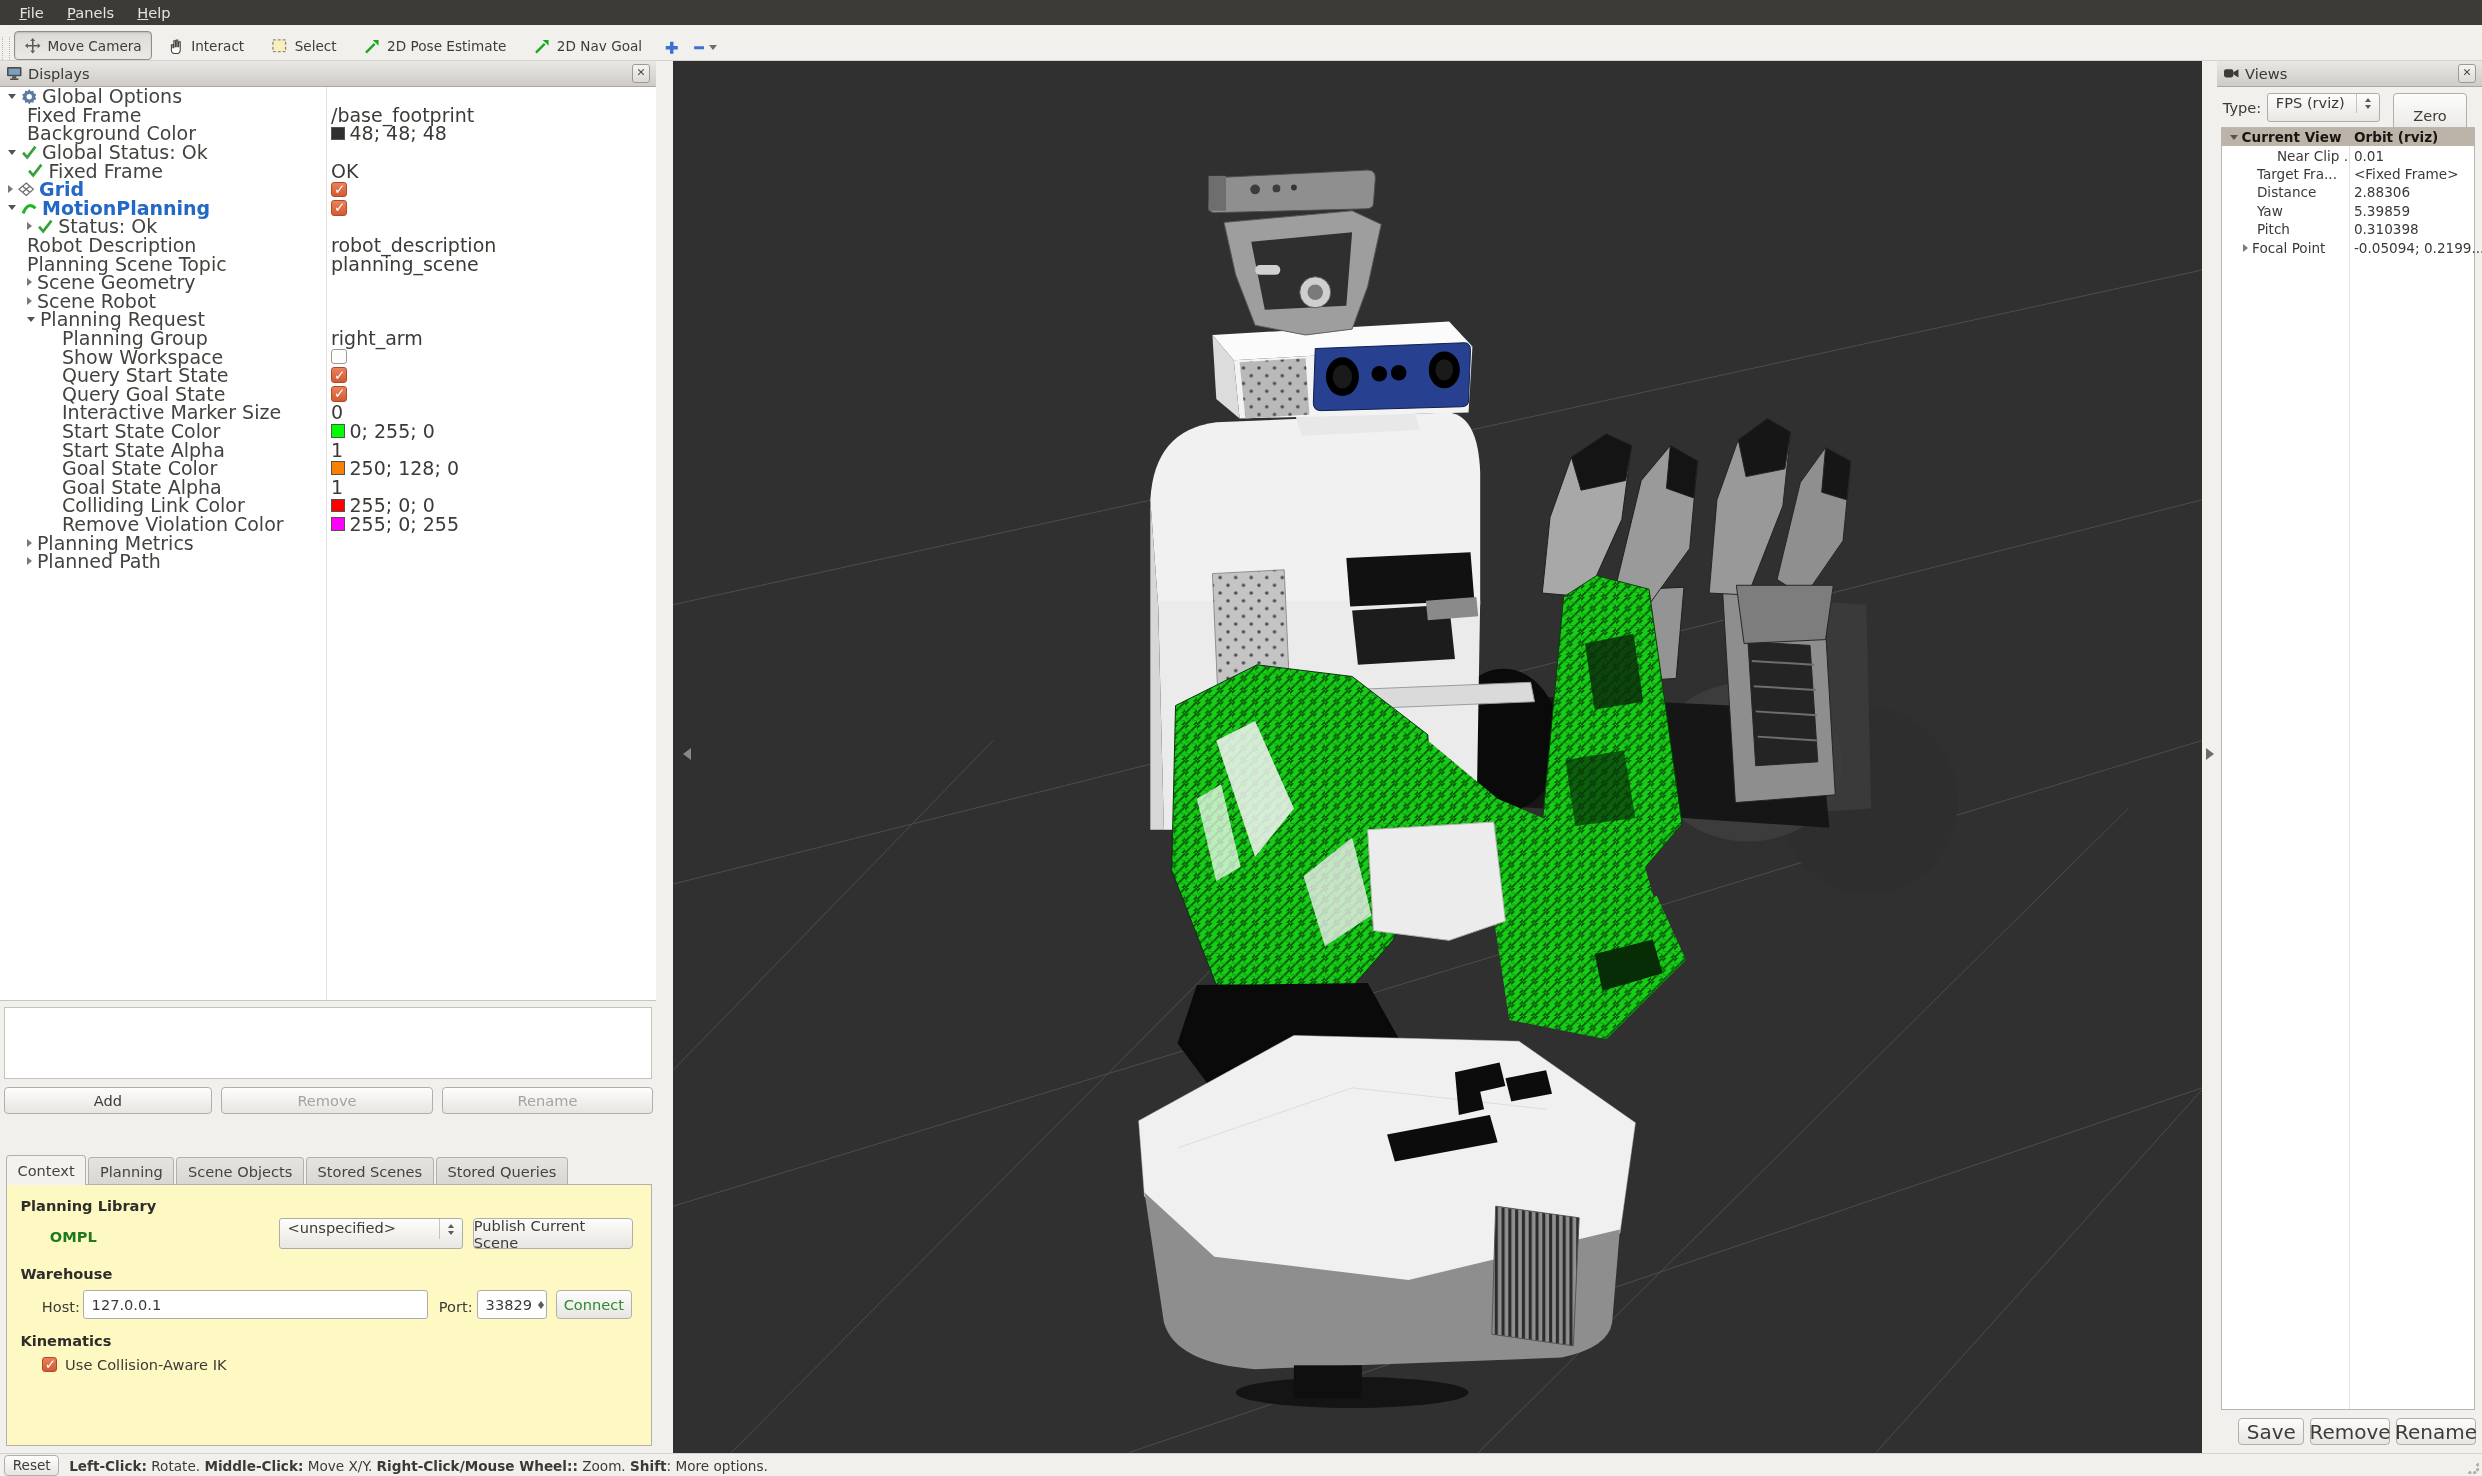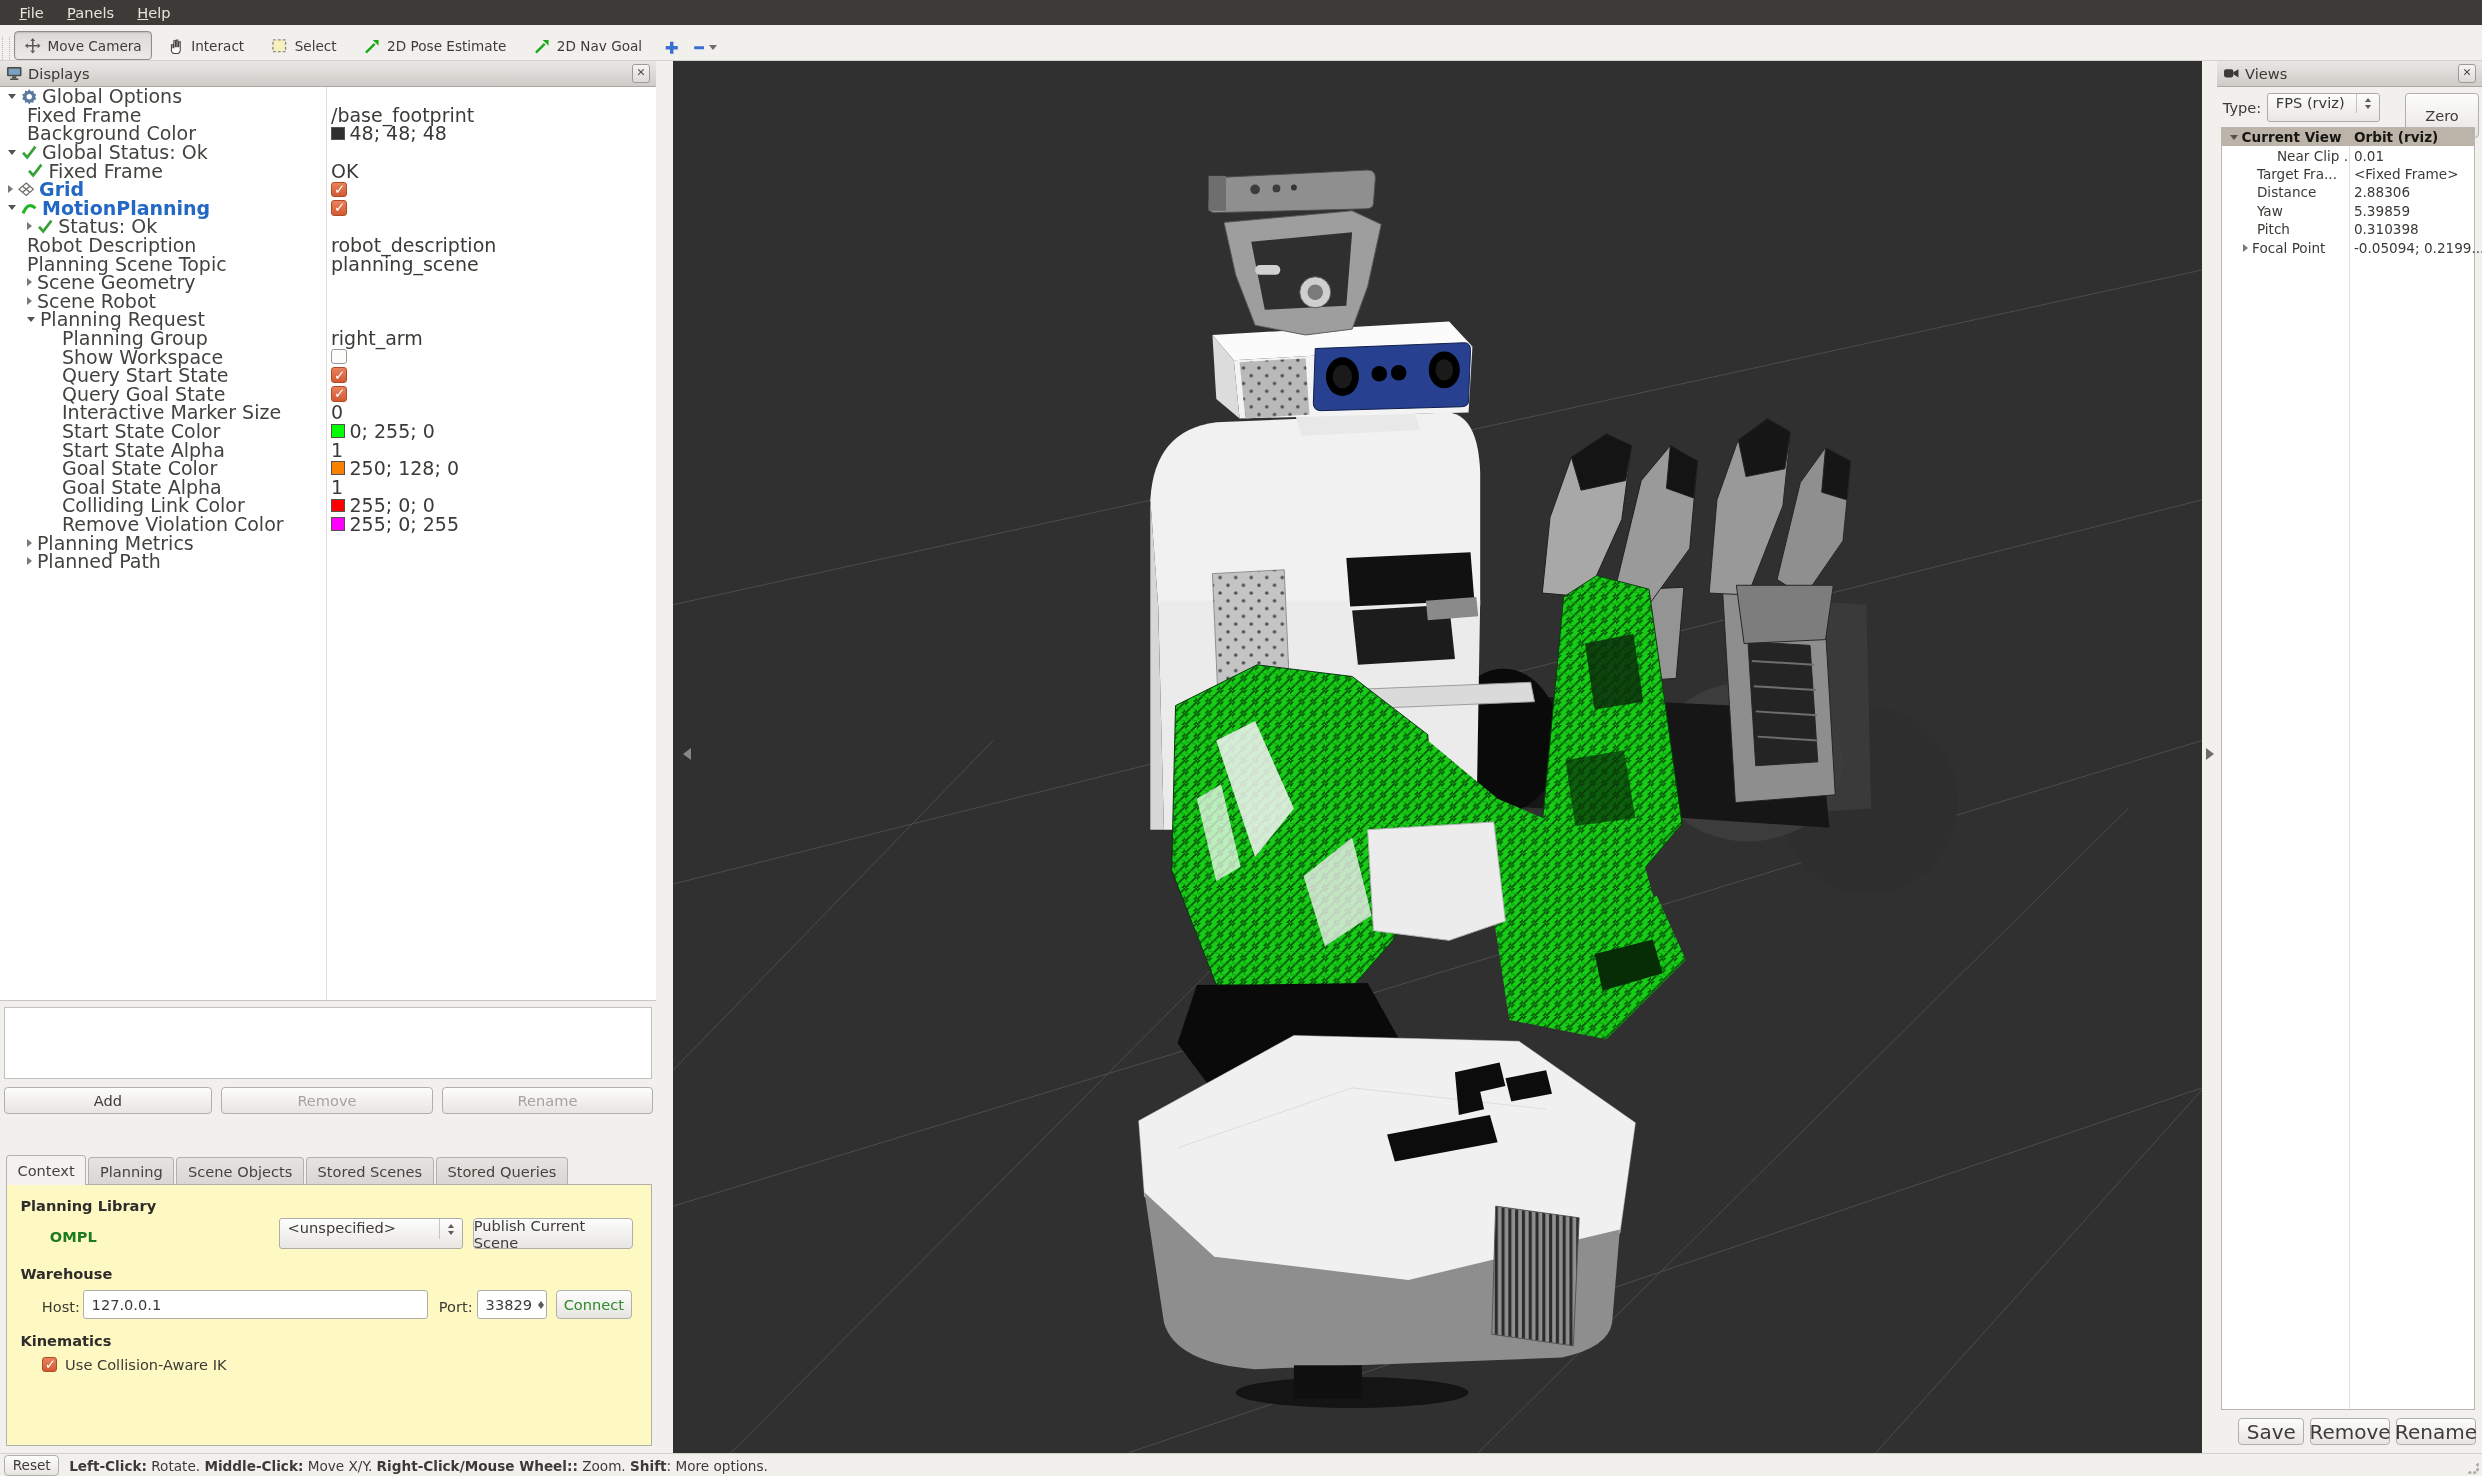"Zero" span.btn { left: 188px -> 176px }
